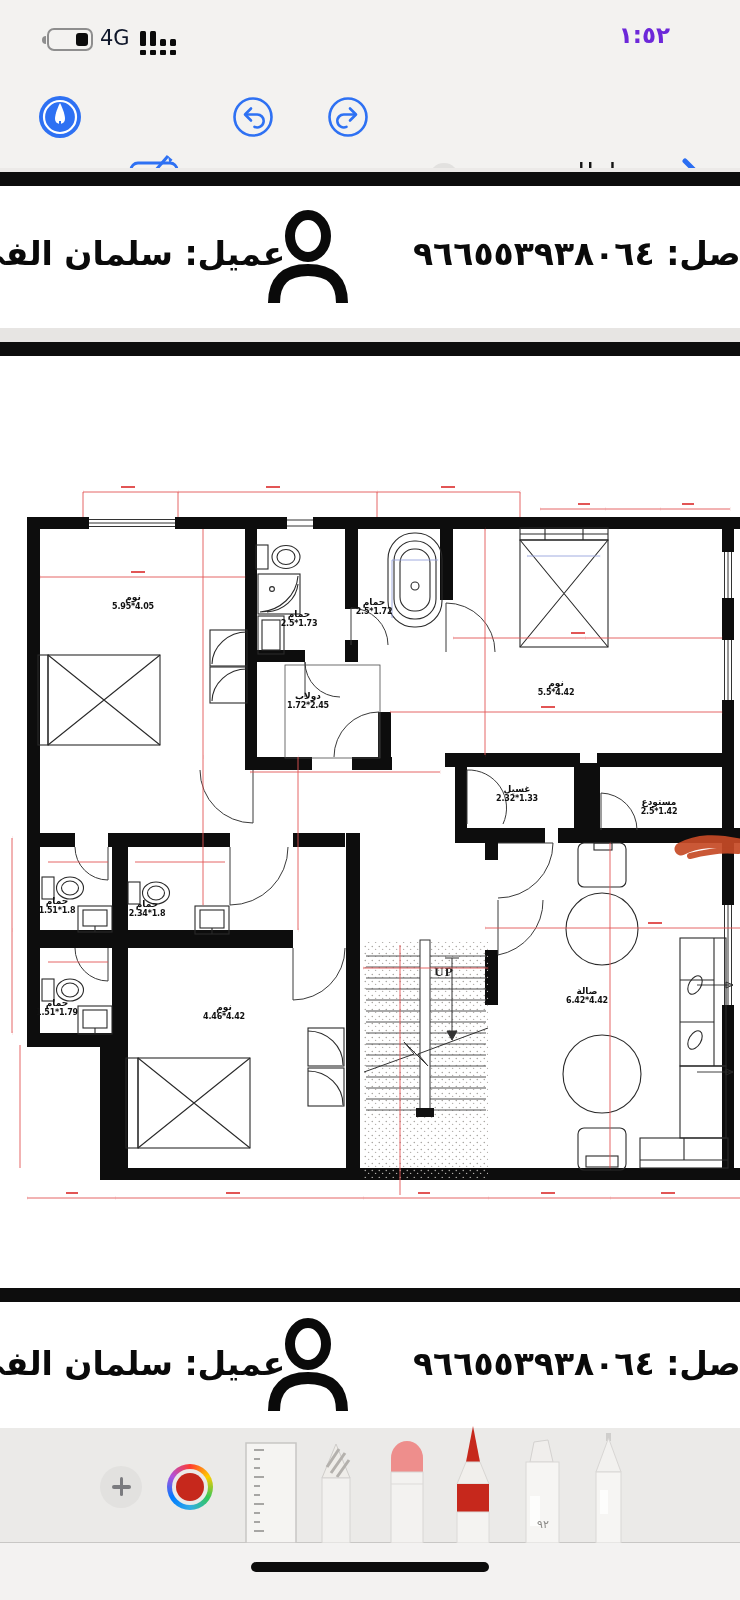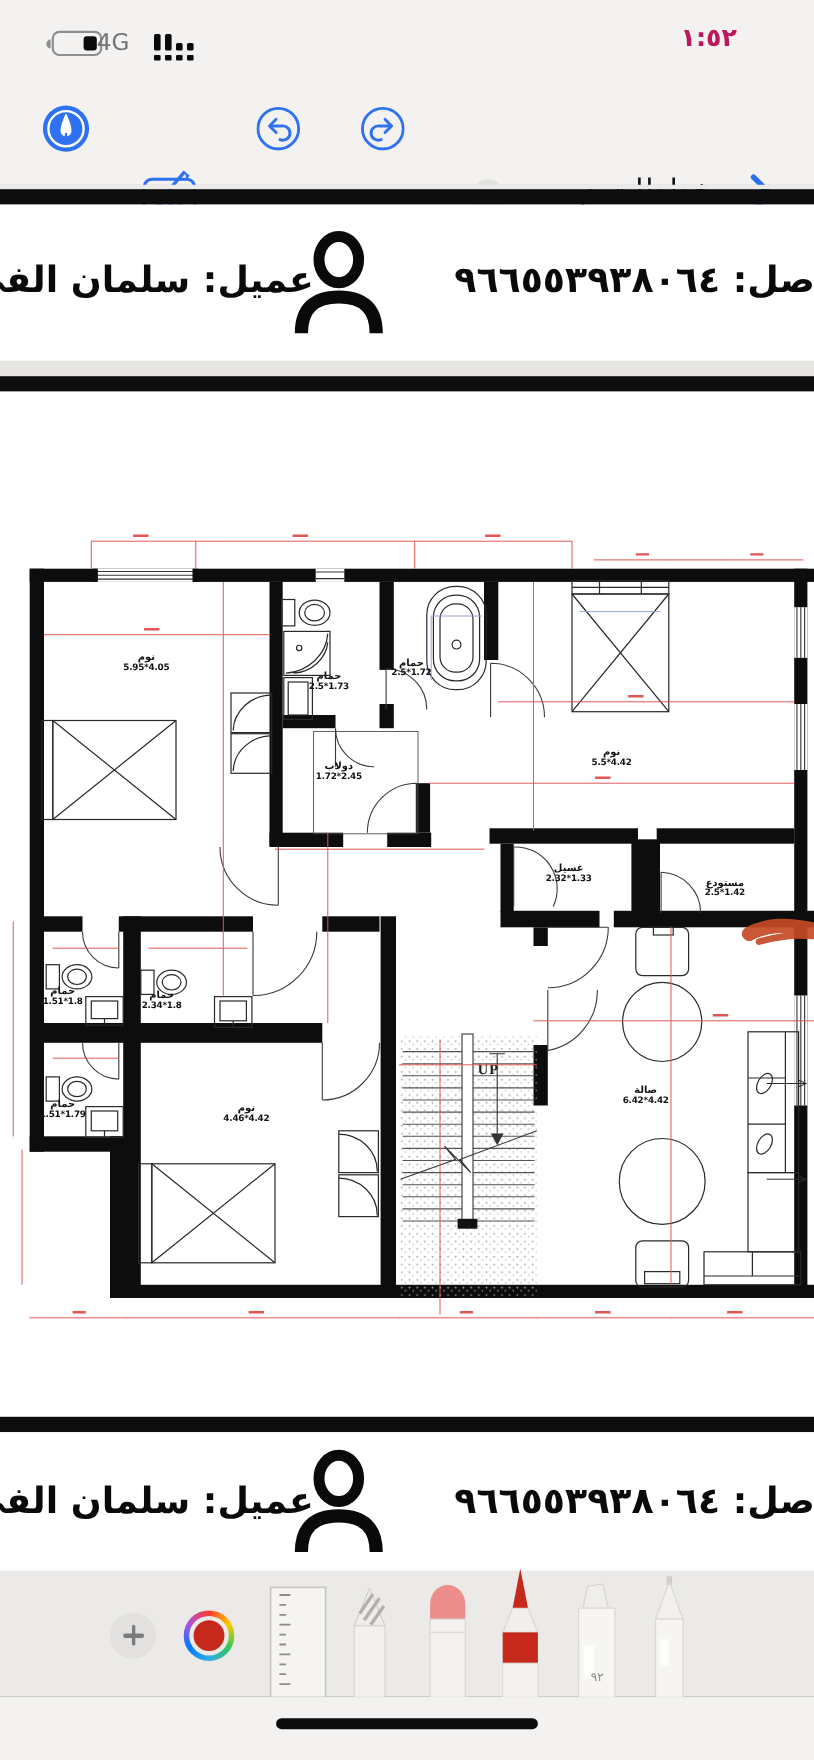"4G" .net { color: #737373 -> #0f172a; left: 88px -> 100px }
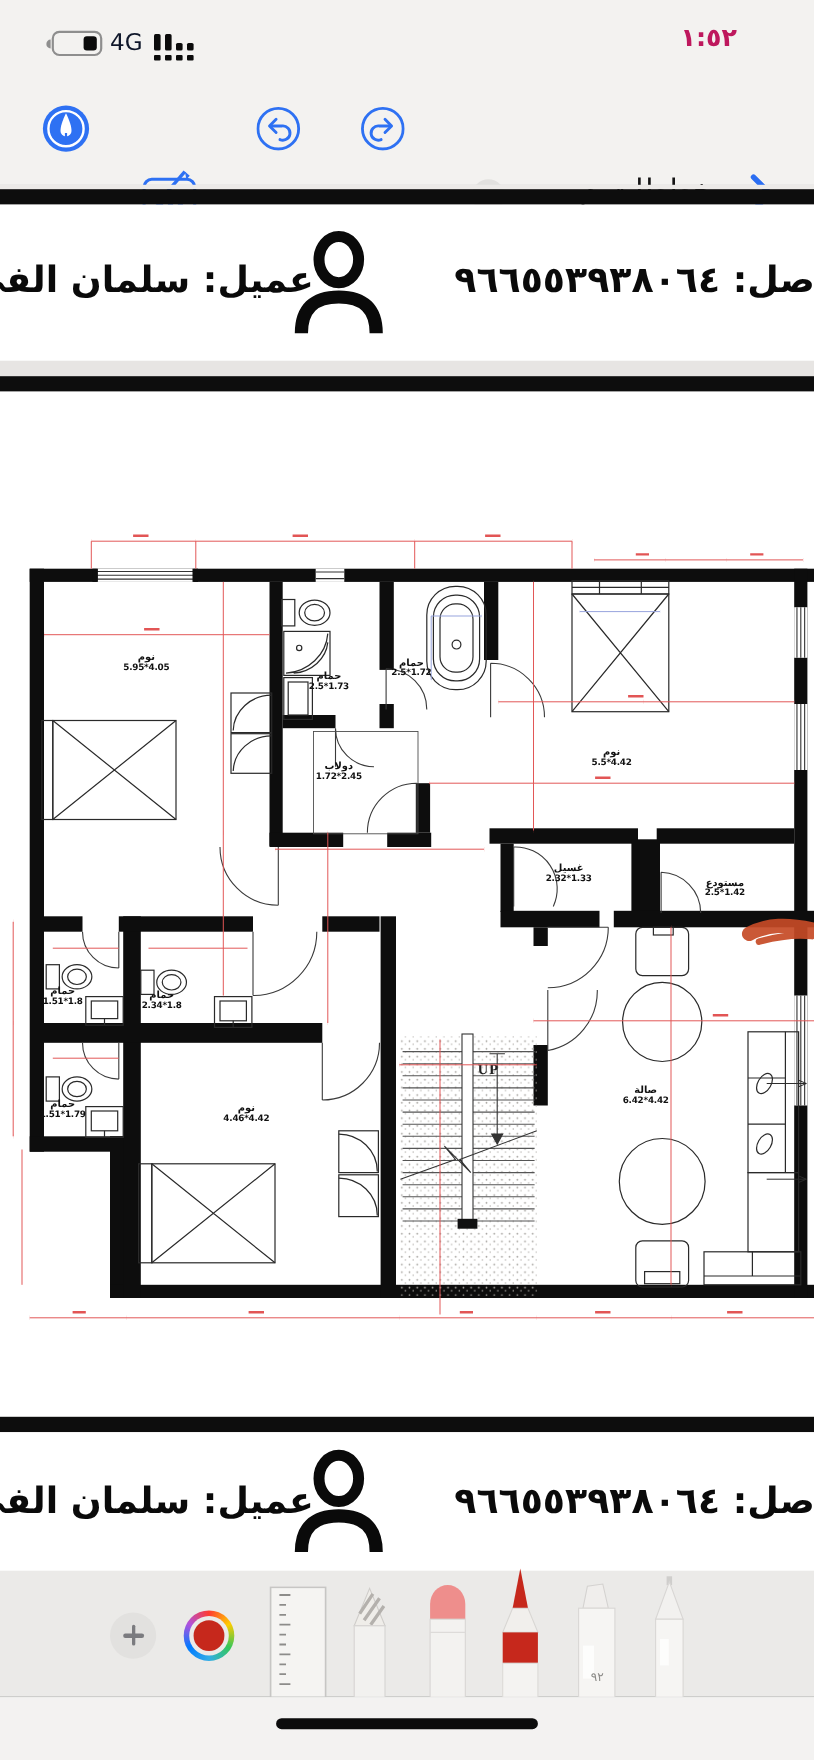"١:٥٢" .time { color: #be185d -> #6d28d9 }
